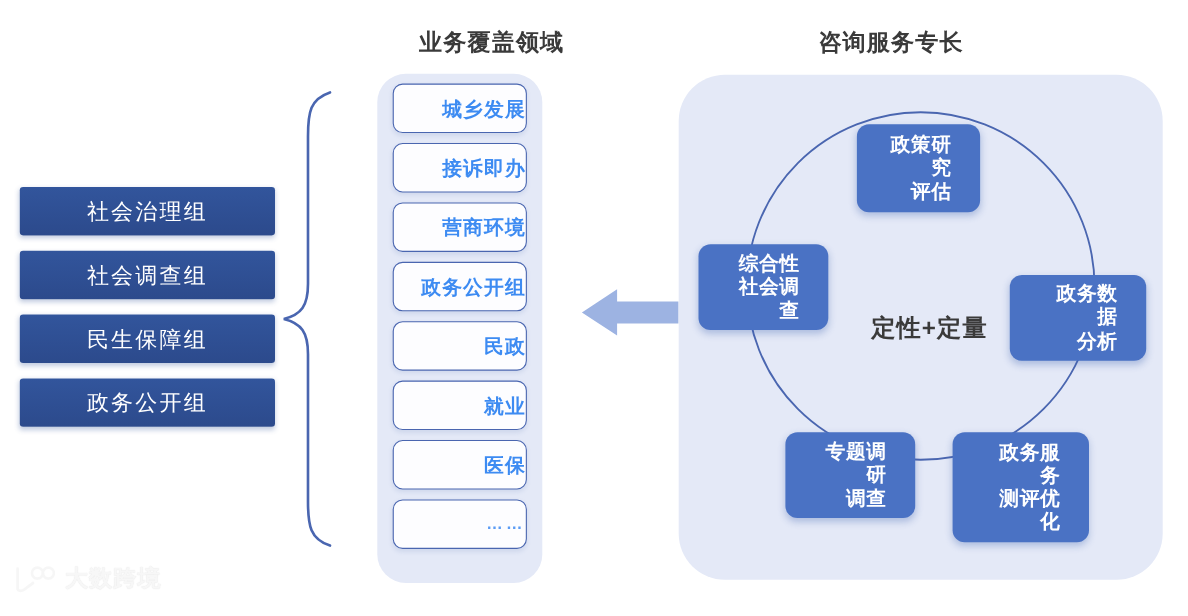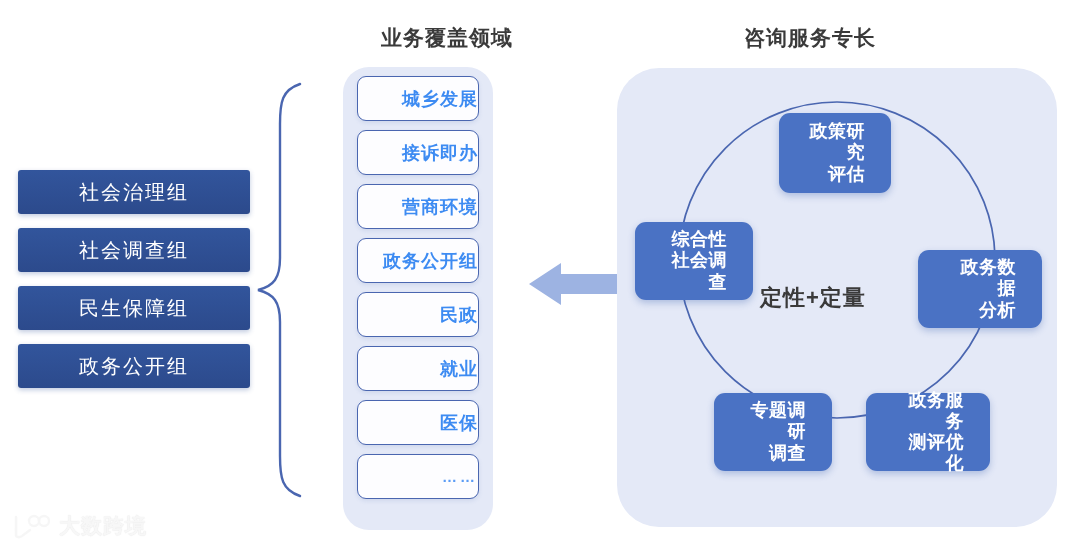"定性+定量" #cycle-center { text-align: left -> center }
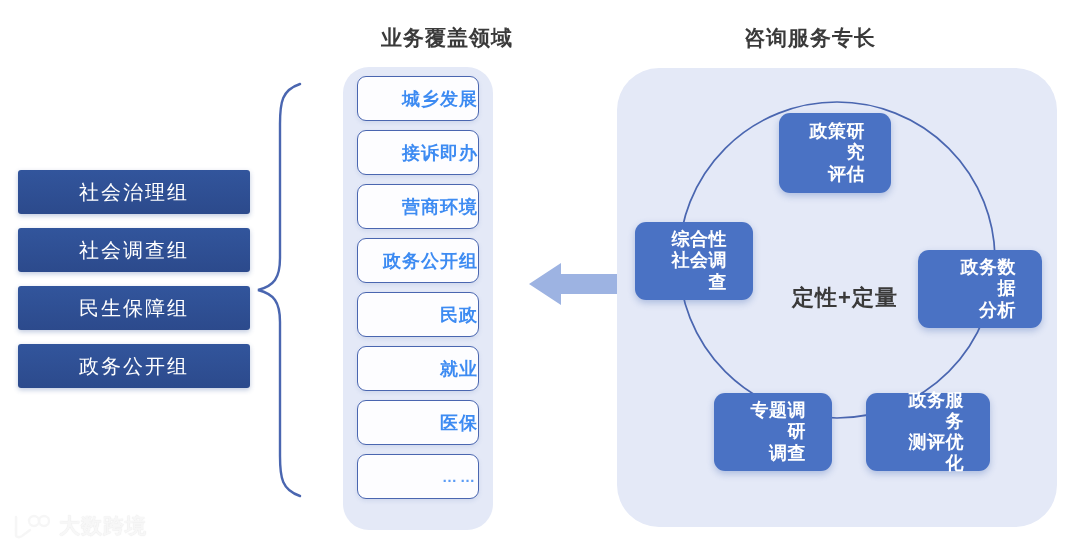"政务服务" #node-2 { height: 78px -> 100px }
